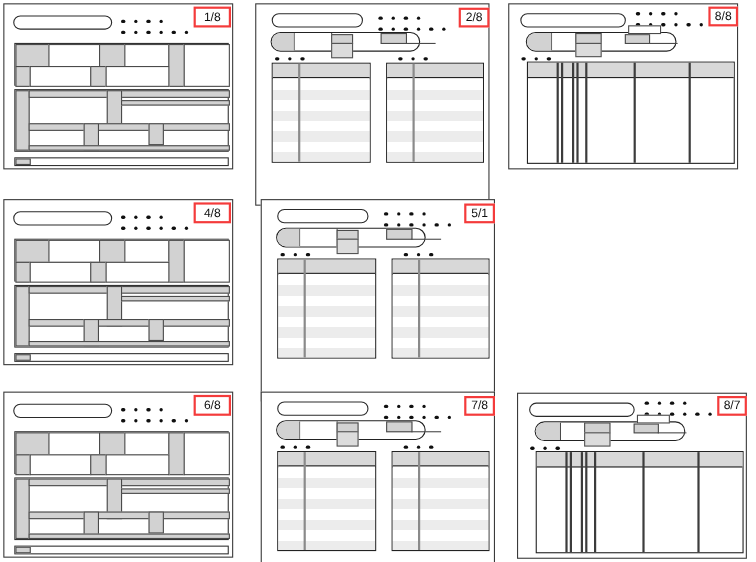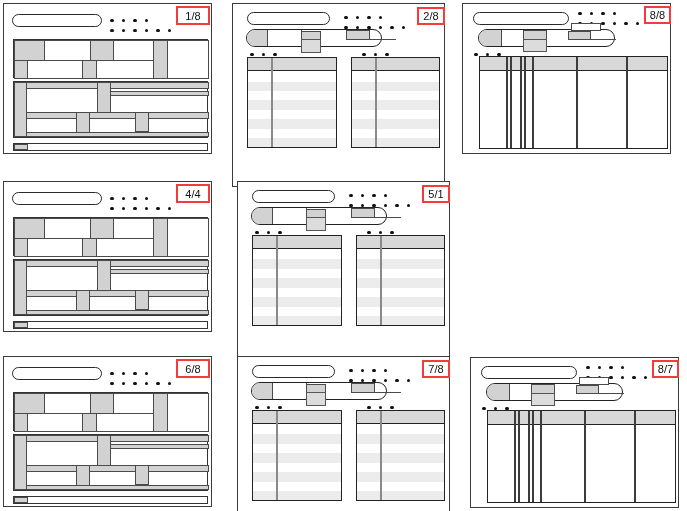"4/4" div.badge { text: 4/4 -> 4/8 }
